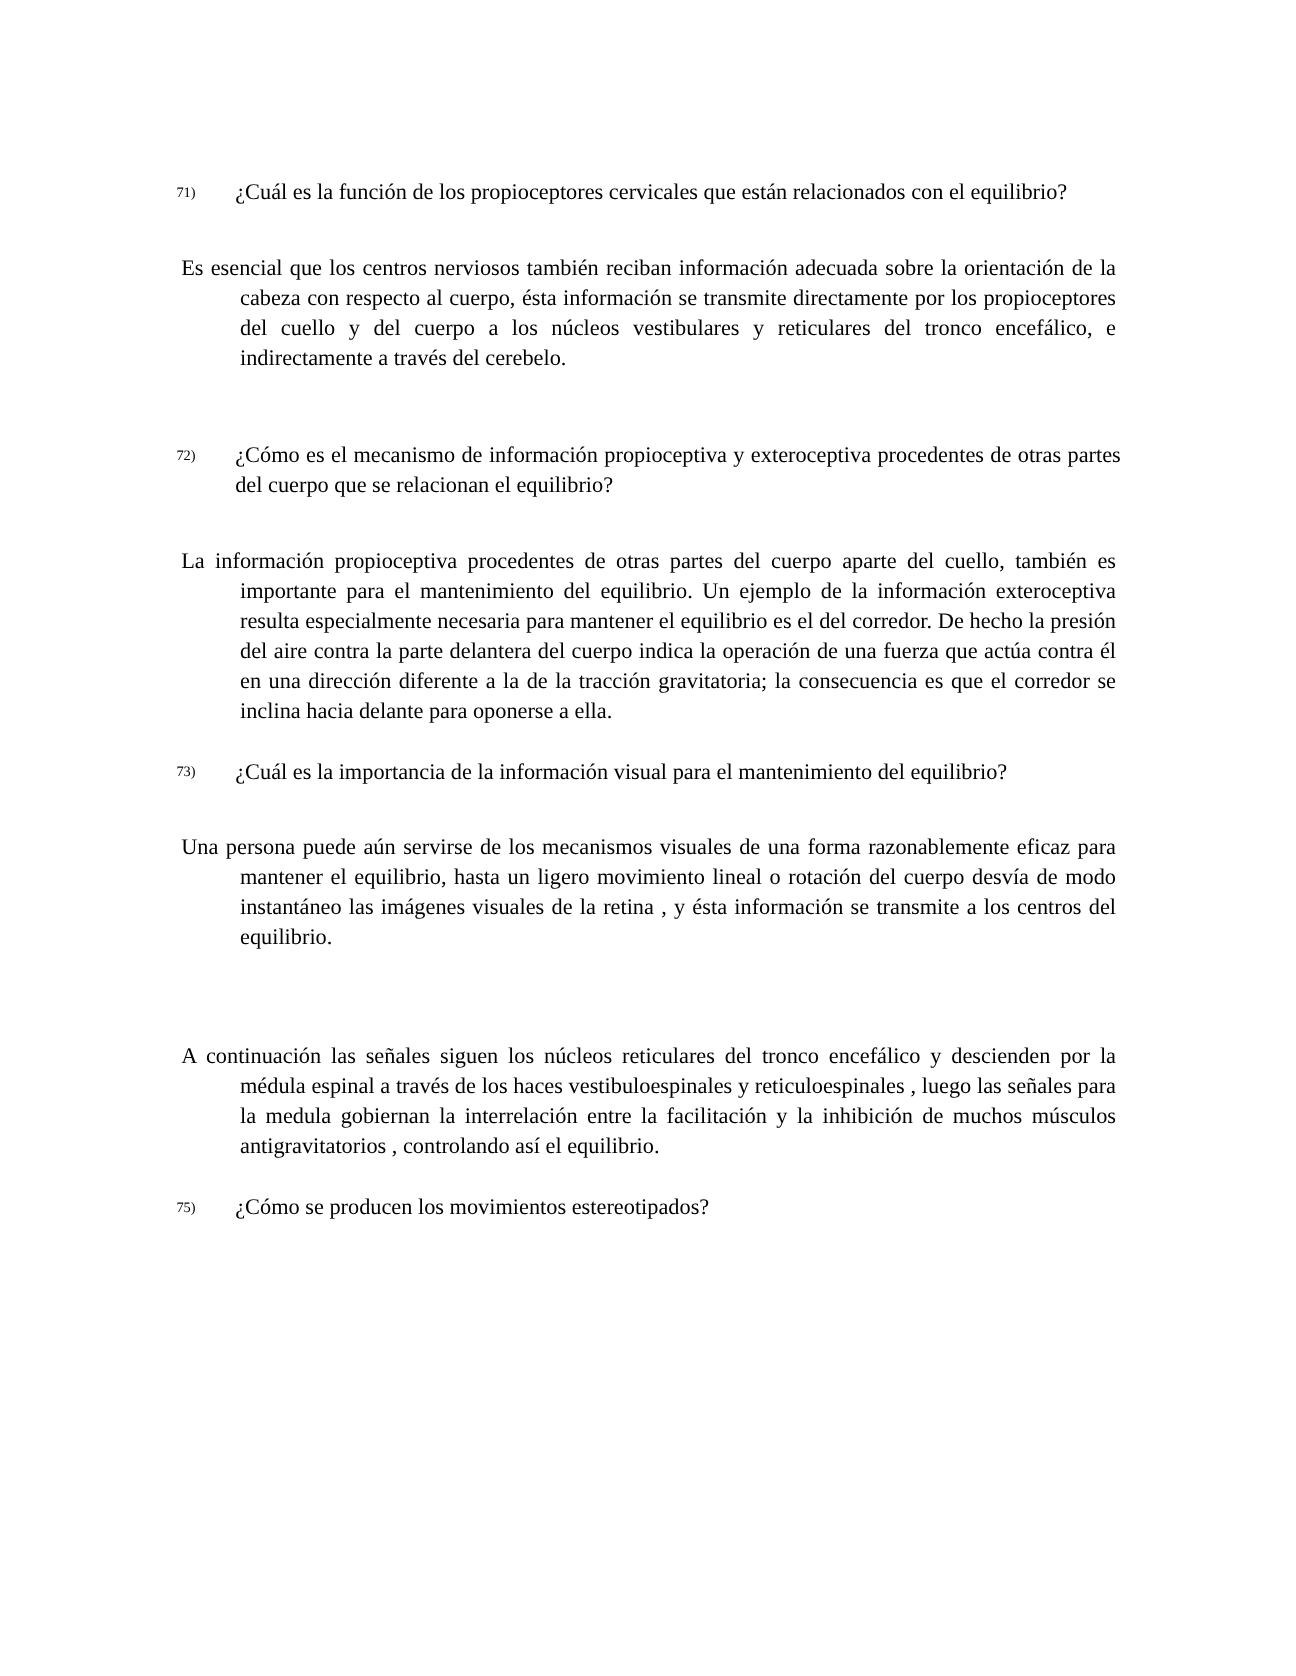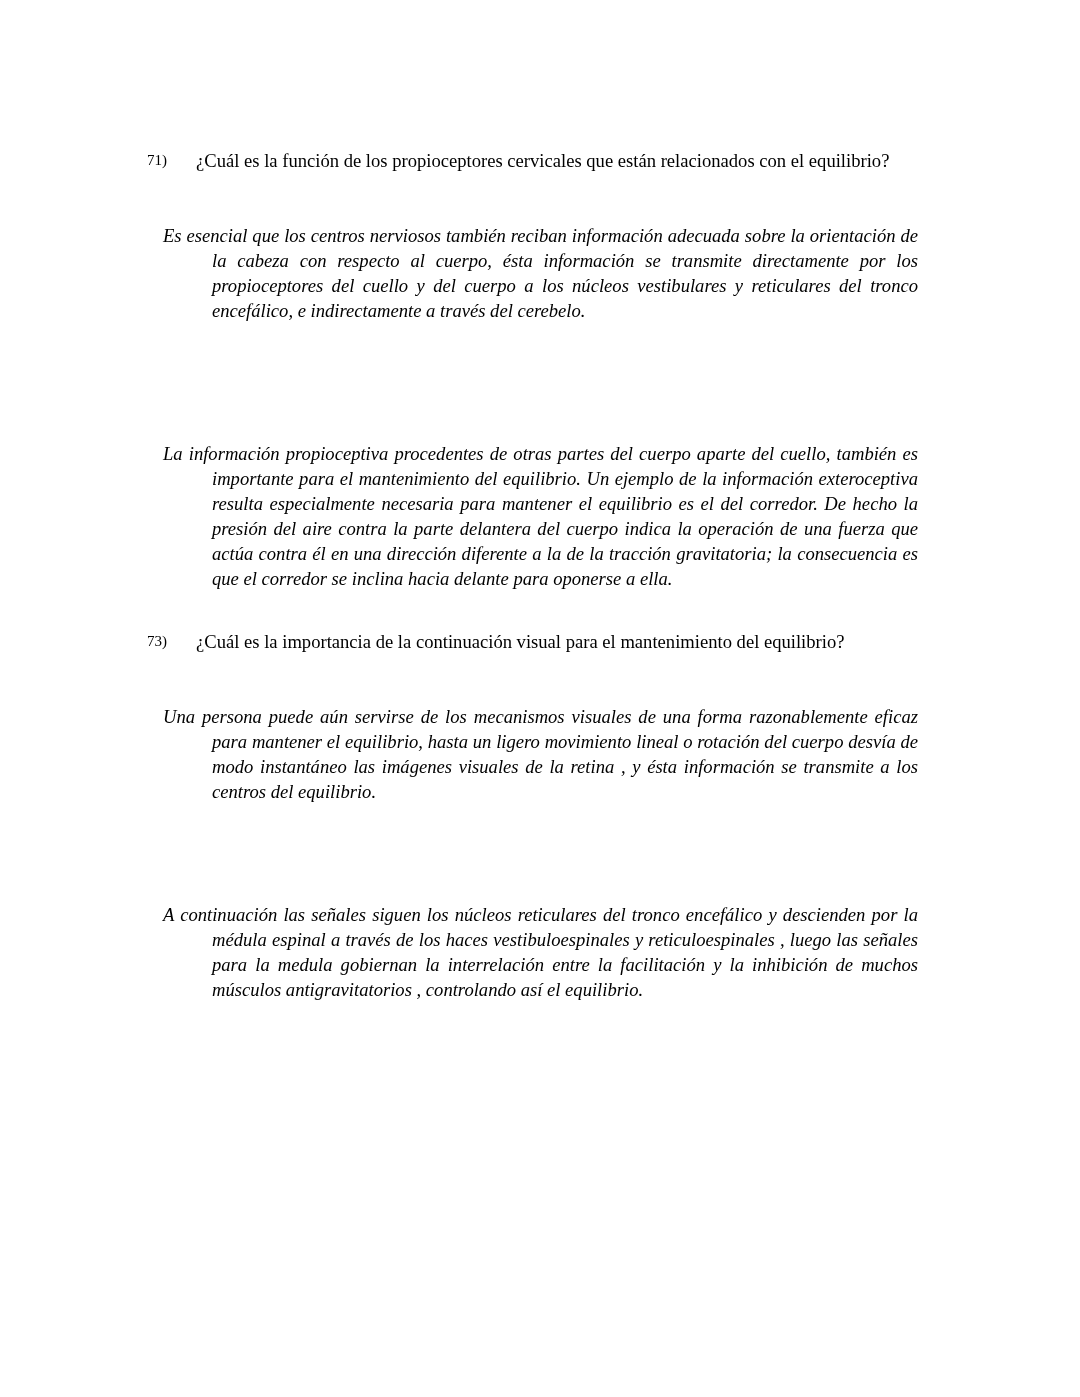"71)" .question .qnum { font-size: 15px -> 12px }
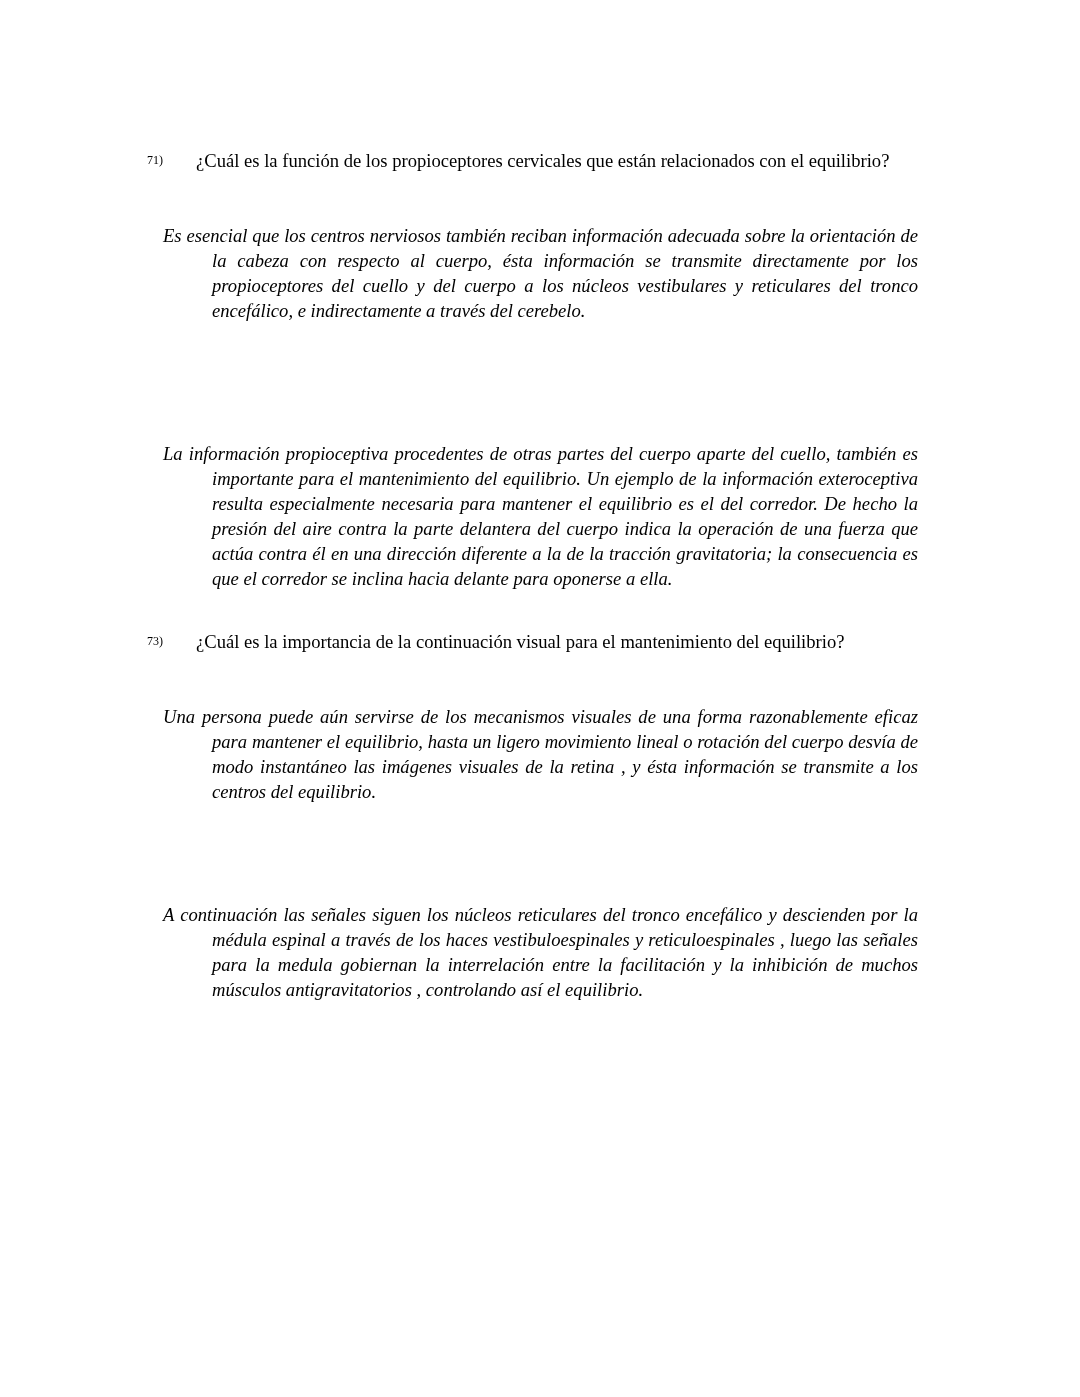"Es esencial que los centros" .answer { font-style: italic -> none; margin: 16px -> 4px }
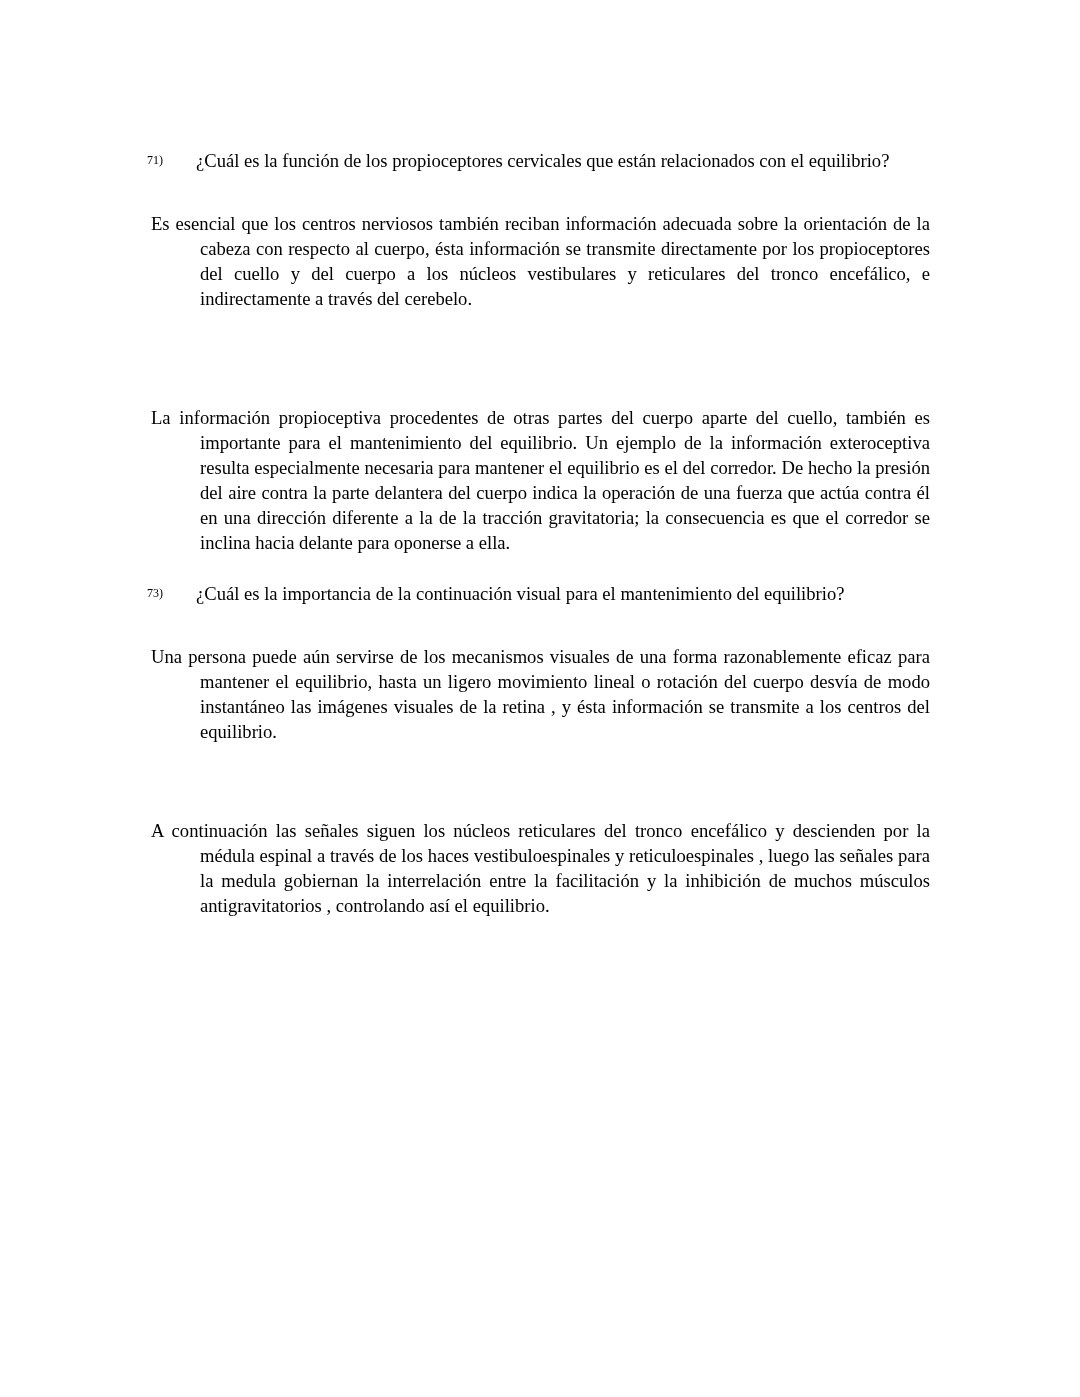"72)" div.qa-block { html: none -> <div> <span>72)</span> <span>¿Cómo es el mecanismo de información propioceptiva y exteroceptiva procedentes de otras partes del cuerpo que se relacionan el equilibrio?</span> </div> }
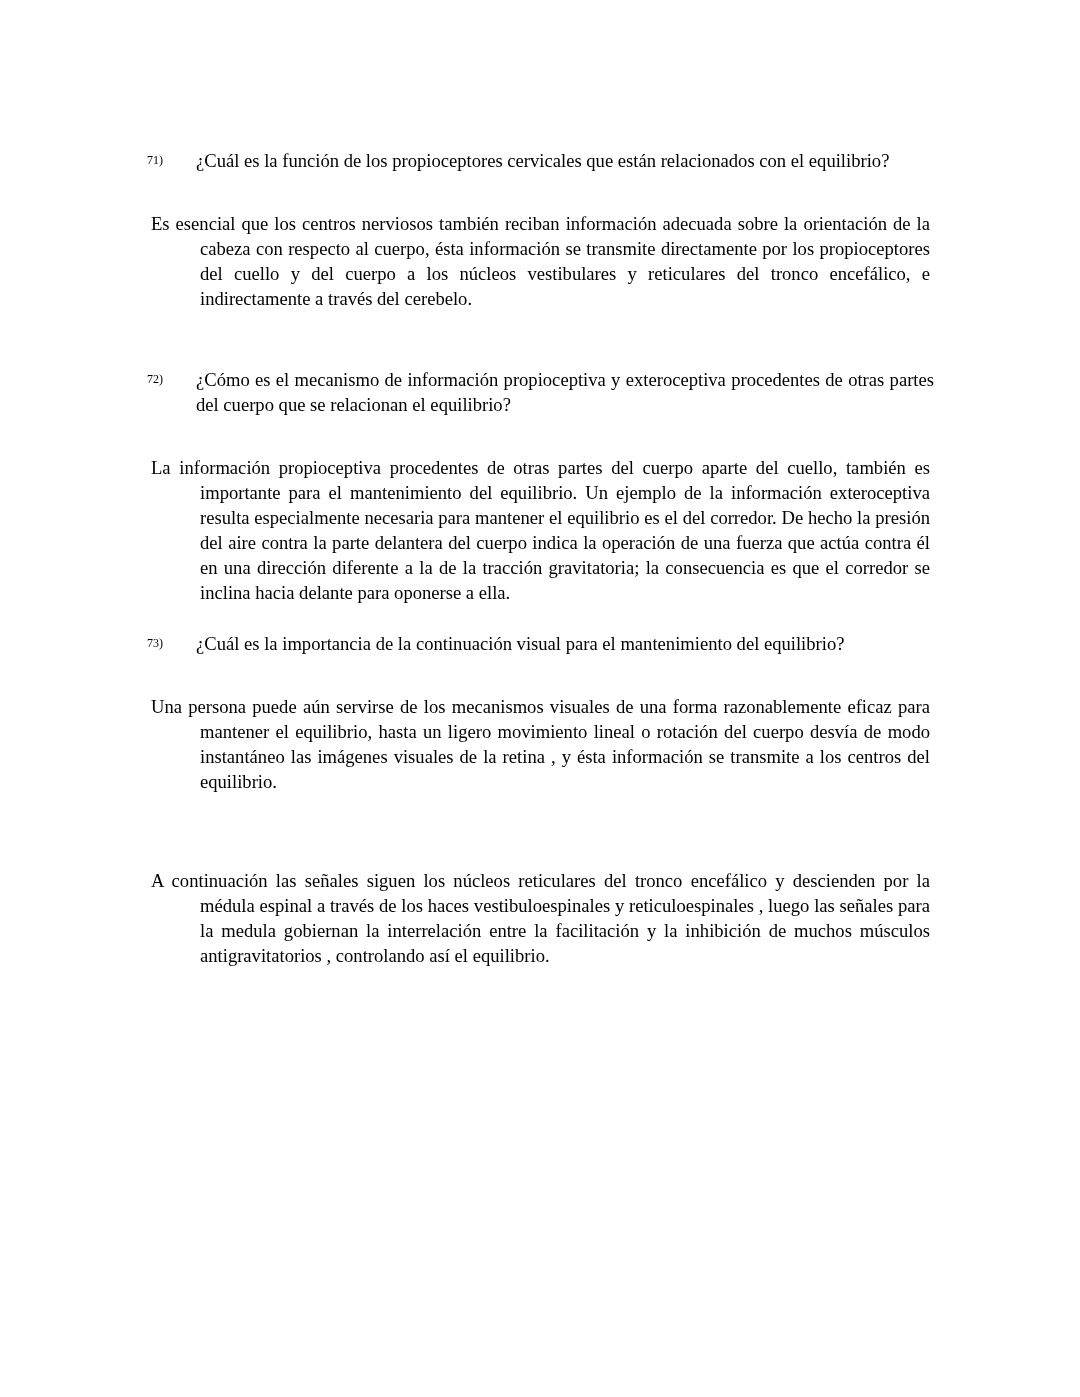"¿Cuál es la importancia de" span.qtext { text: continuación -> información }
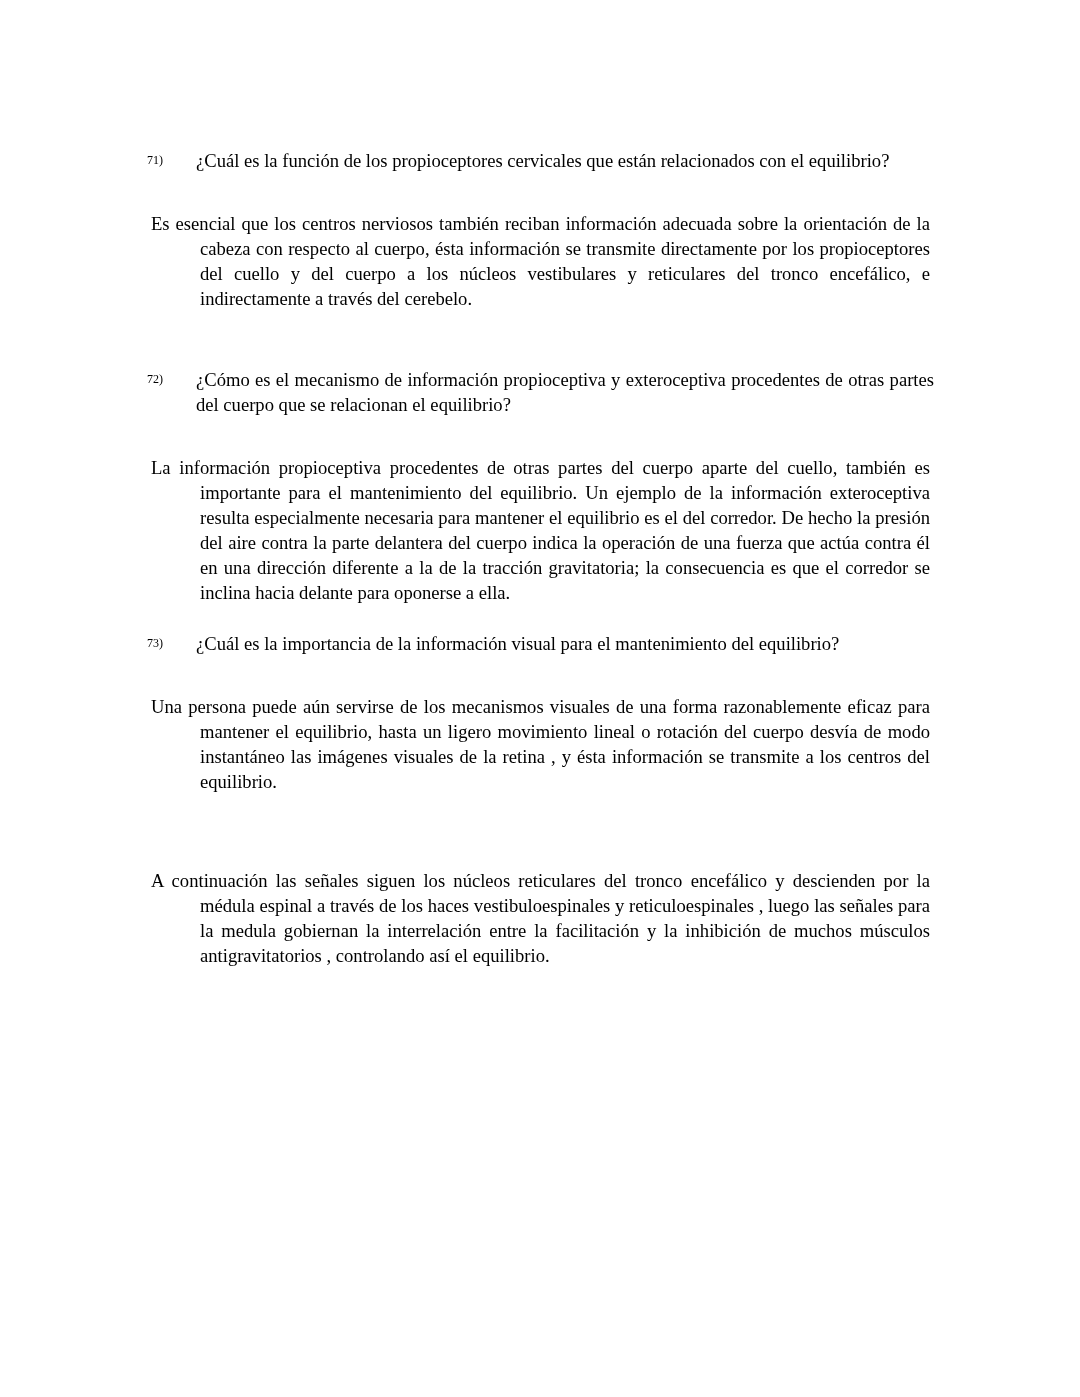"75)" div.qa-block { html: none -> <div> <span>75)</span> <span>¿Cómo se producen los movimientos estereotipados?</span> </div> }
